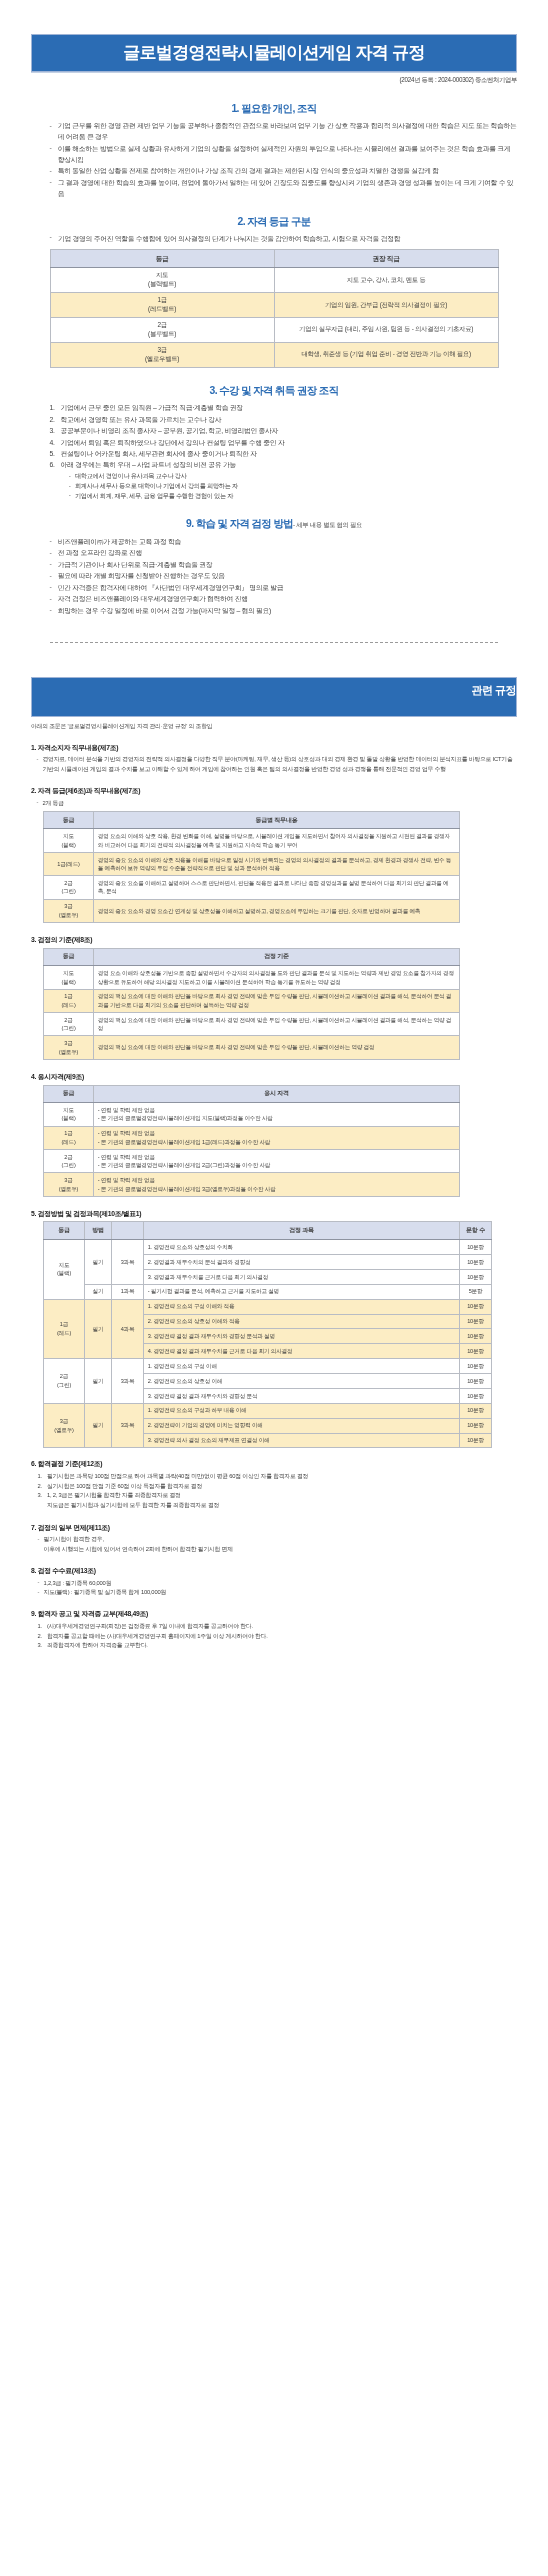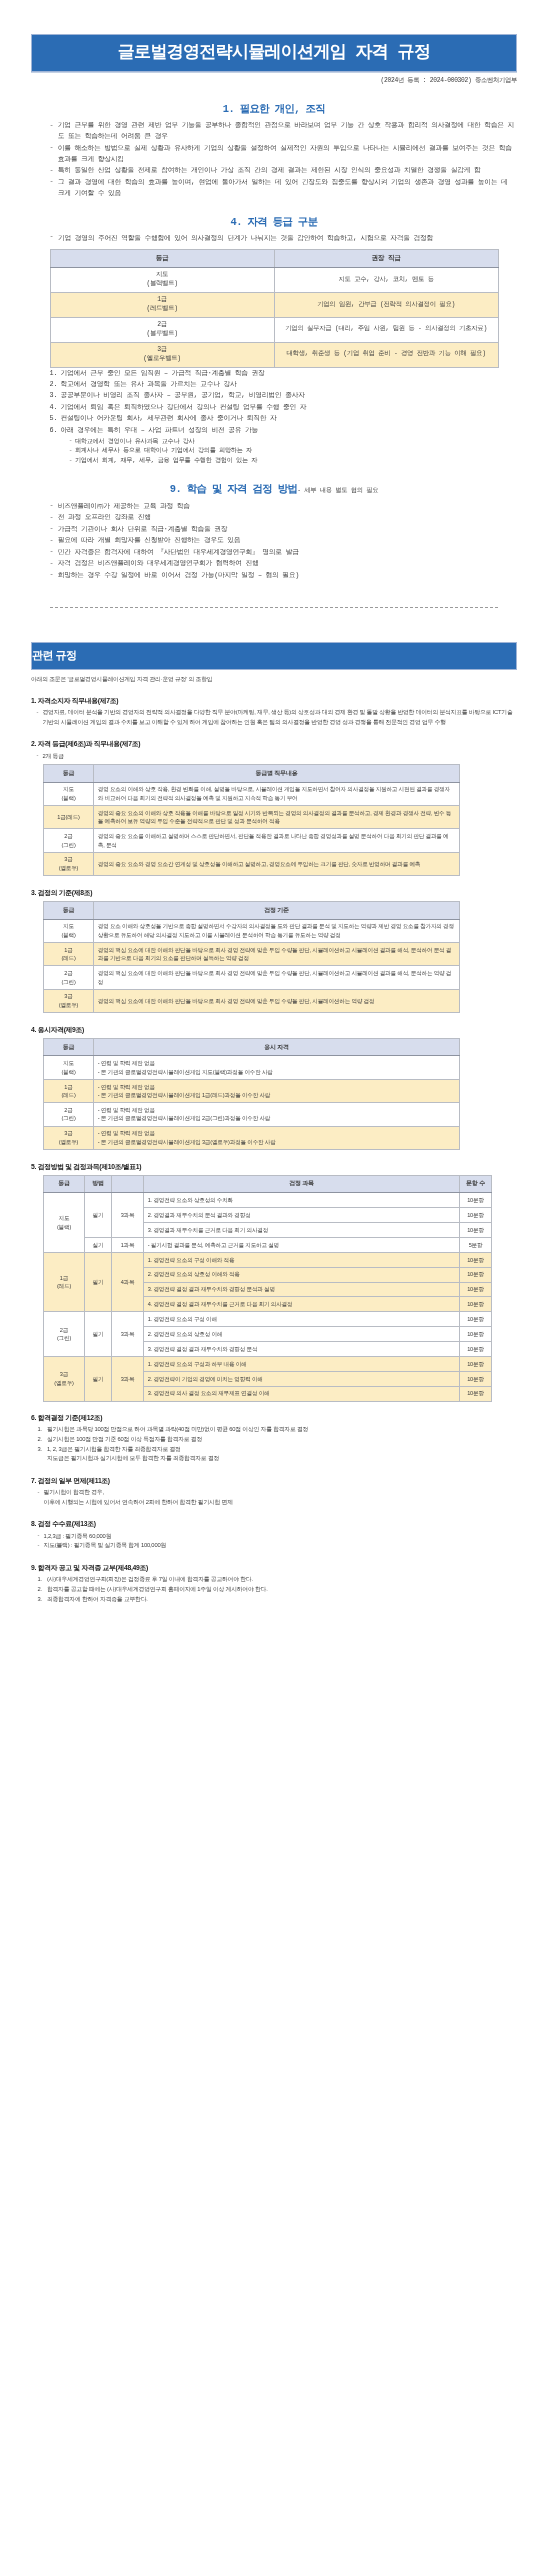"글로벌경영전략시뮬레이션게임 자격 규정" .part1 { font-family: Liberation Mono, monospace -> none }
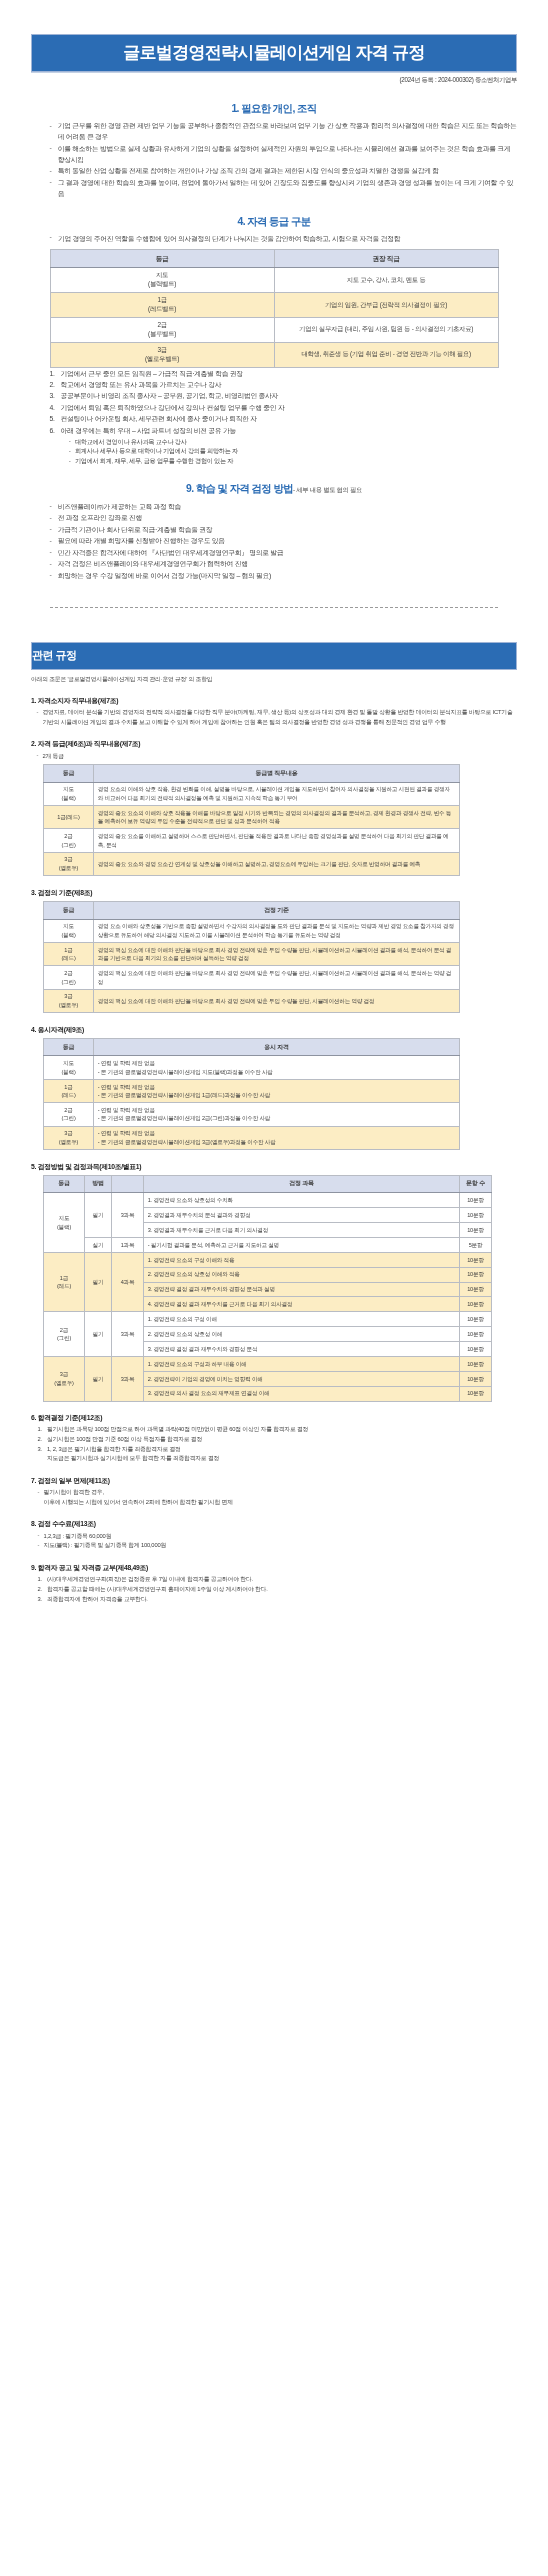"4. 자격 등급 구분" div.sec-h { text: 4 -> 2 }
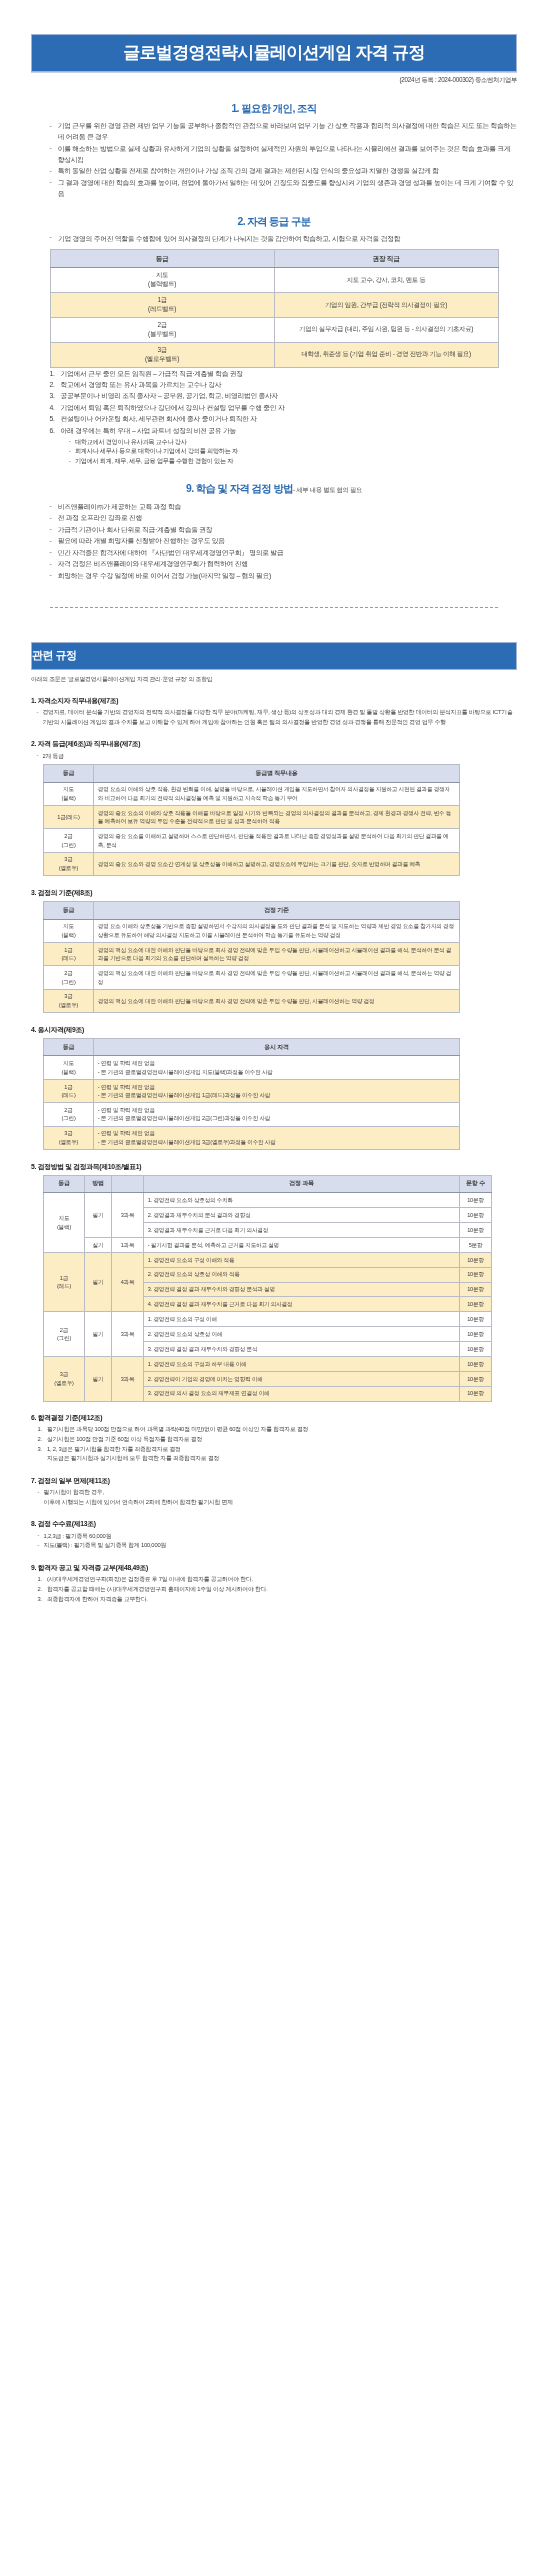"3. 수강 및 자격 취득" div.sec-h { html: none -> <div>3. 수강 및 자격 취득 권장 조직</div> }
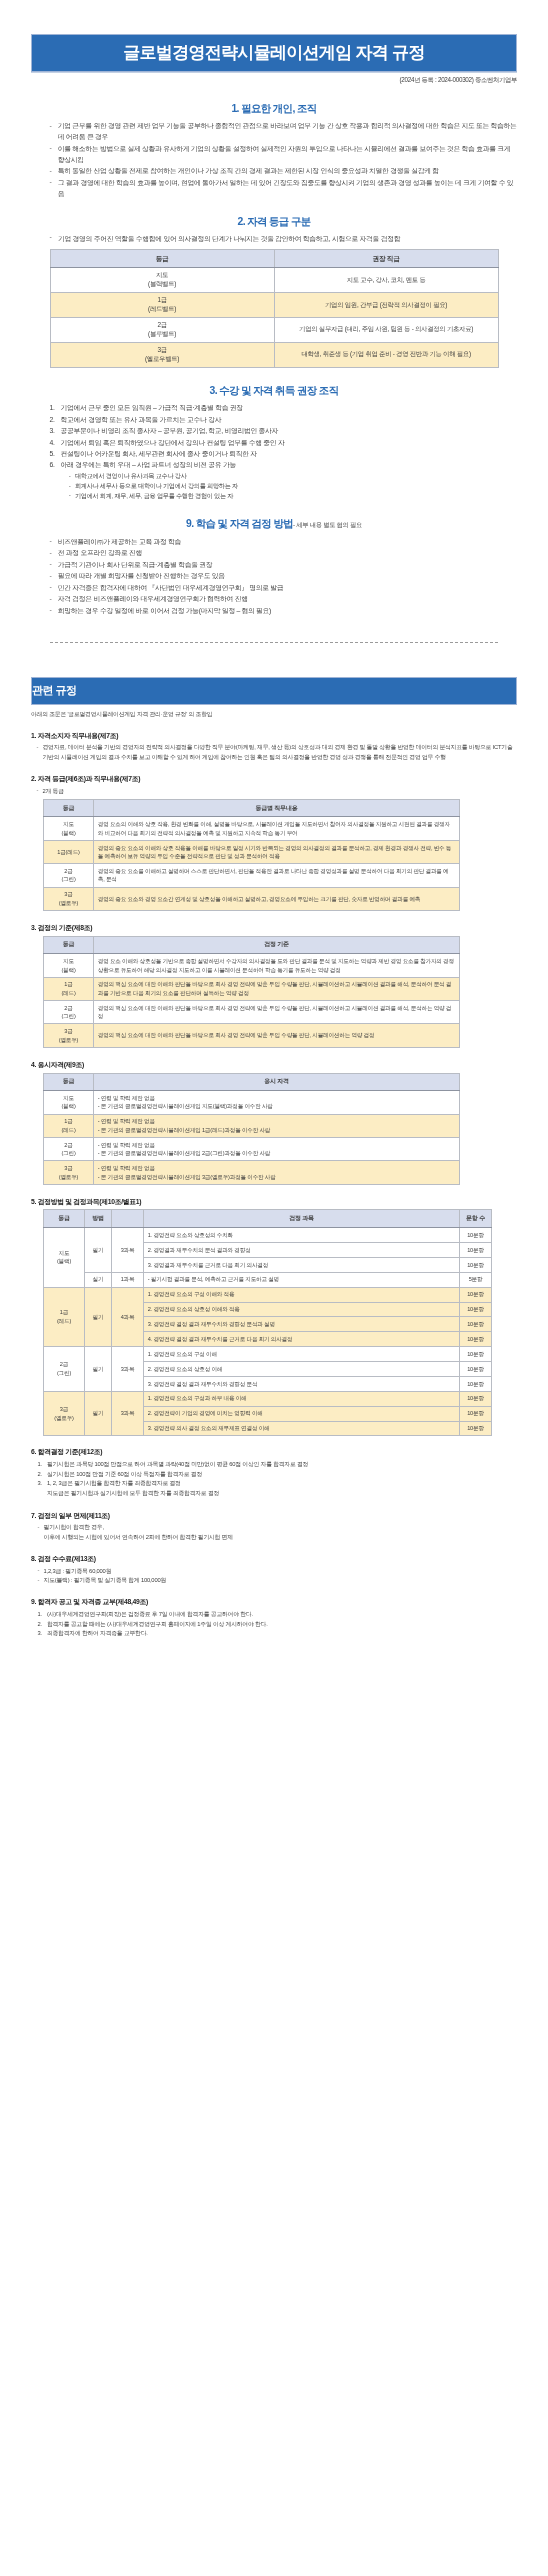"관련 규정" .banner2 { padding: 5px 0 6px -> 5px 0 18px; text-align: left -> right }
